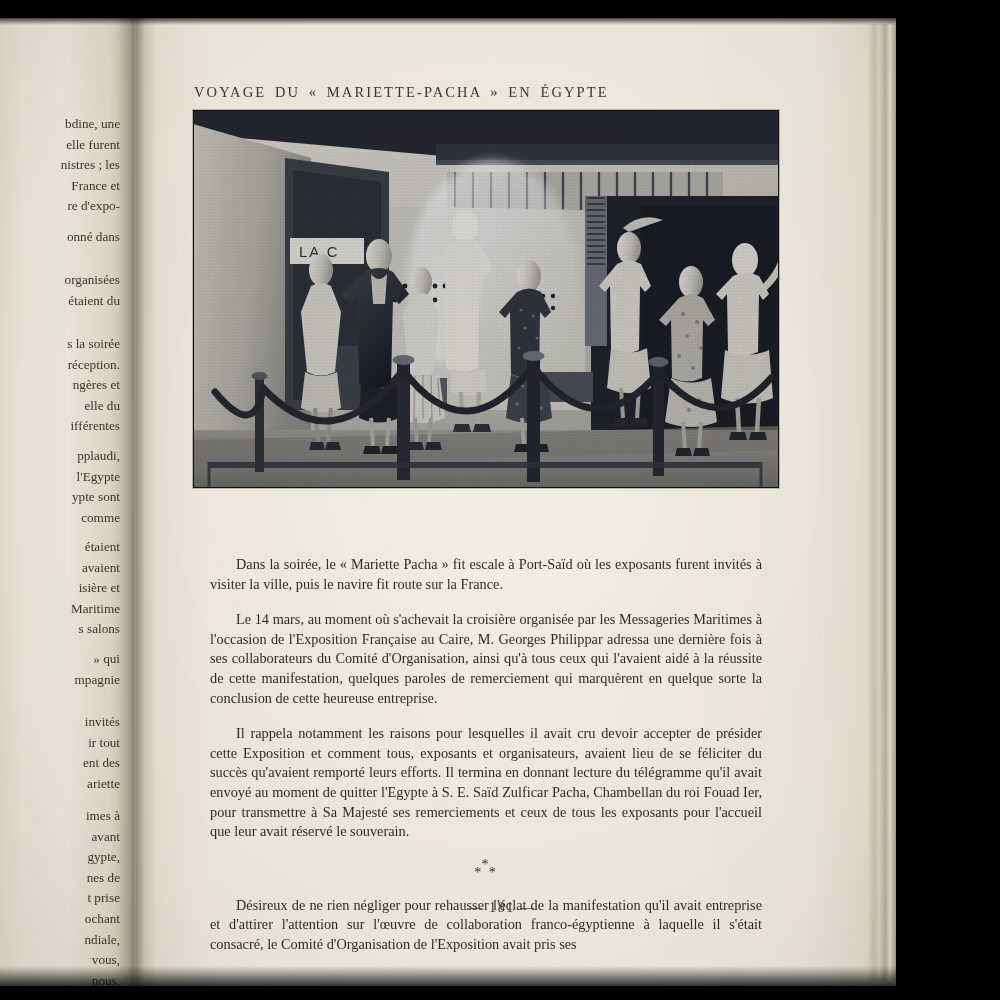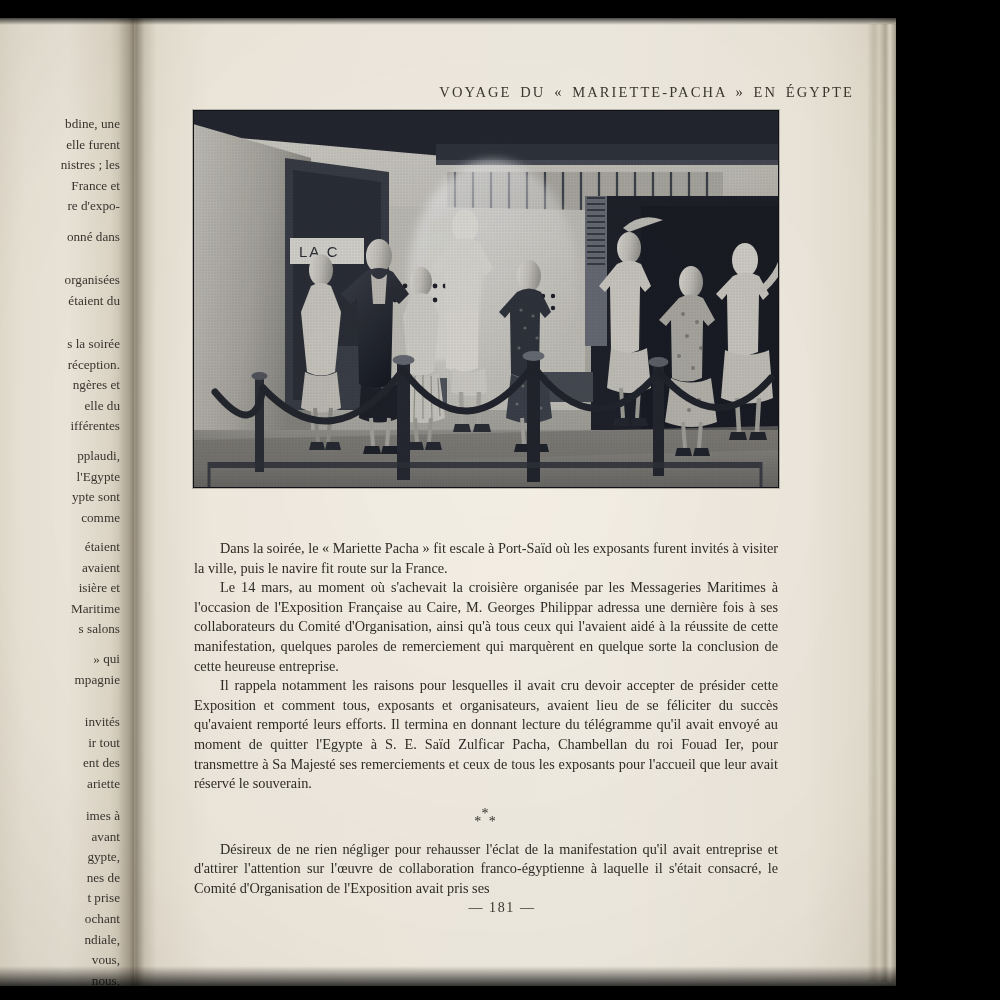"VOYAGE DU « MARIETTE-PACHA »" #running-head { text-align: right -> left }
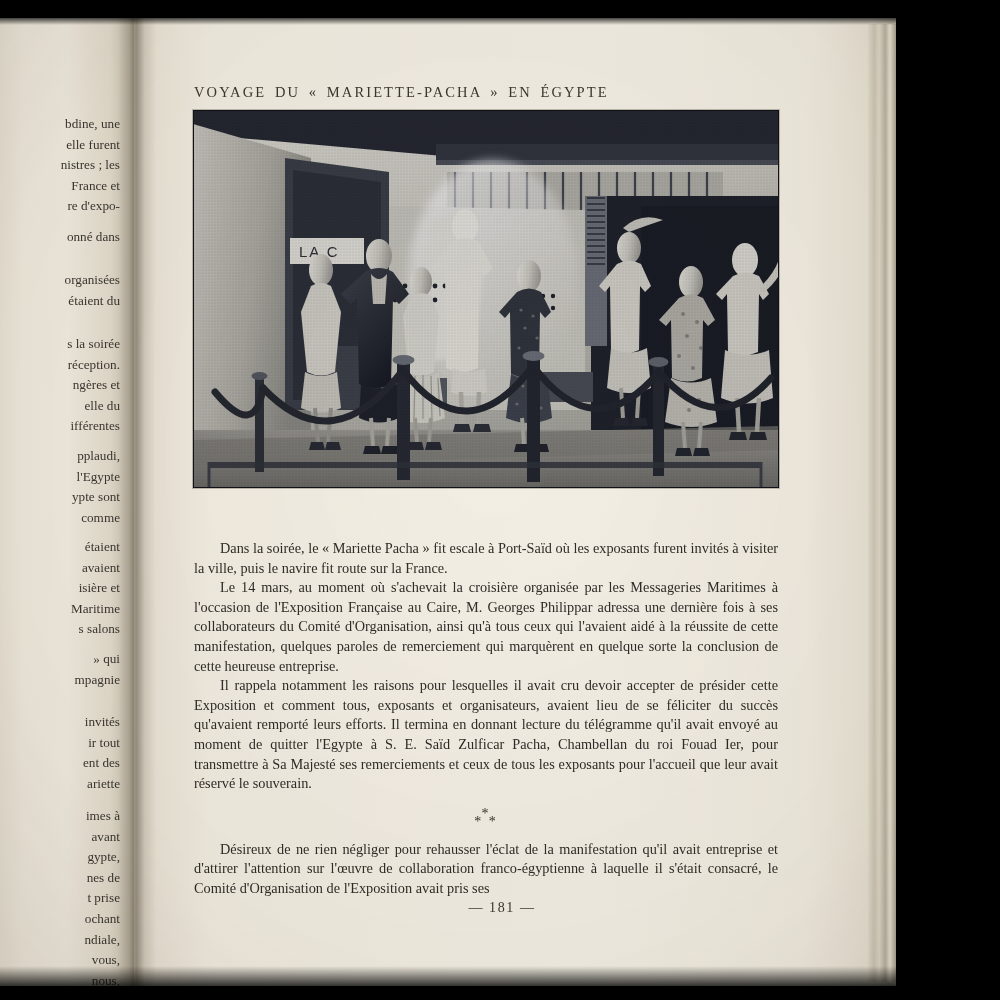"Dans la soirée, le «" #body-text p { margin: 0 -> 16px }
